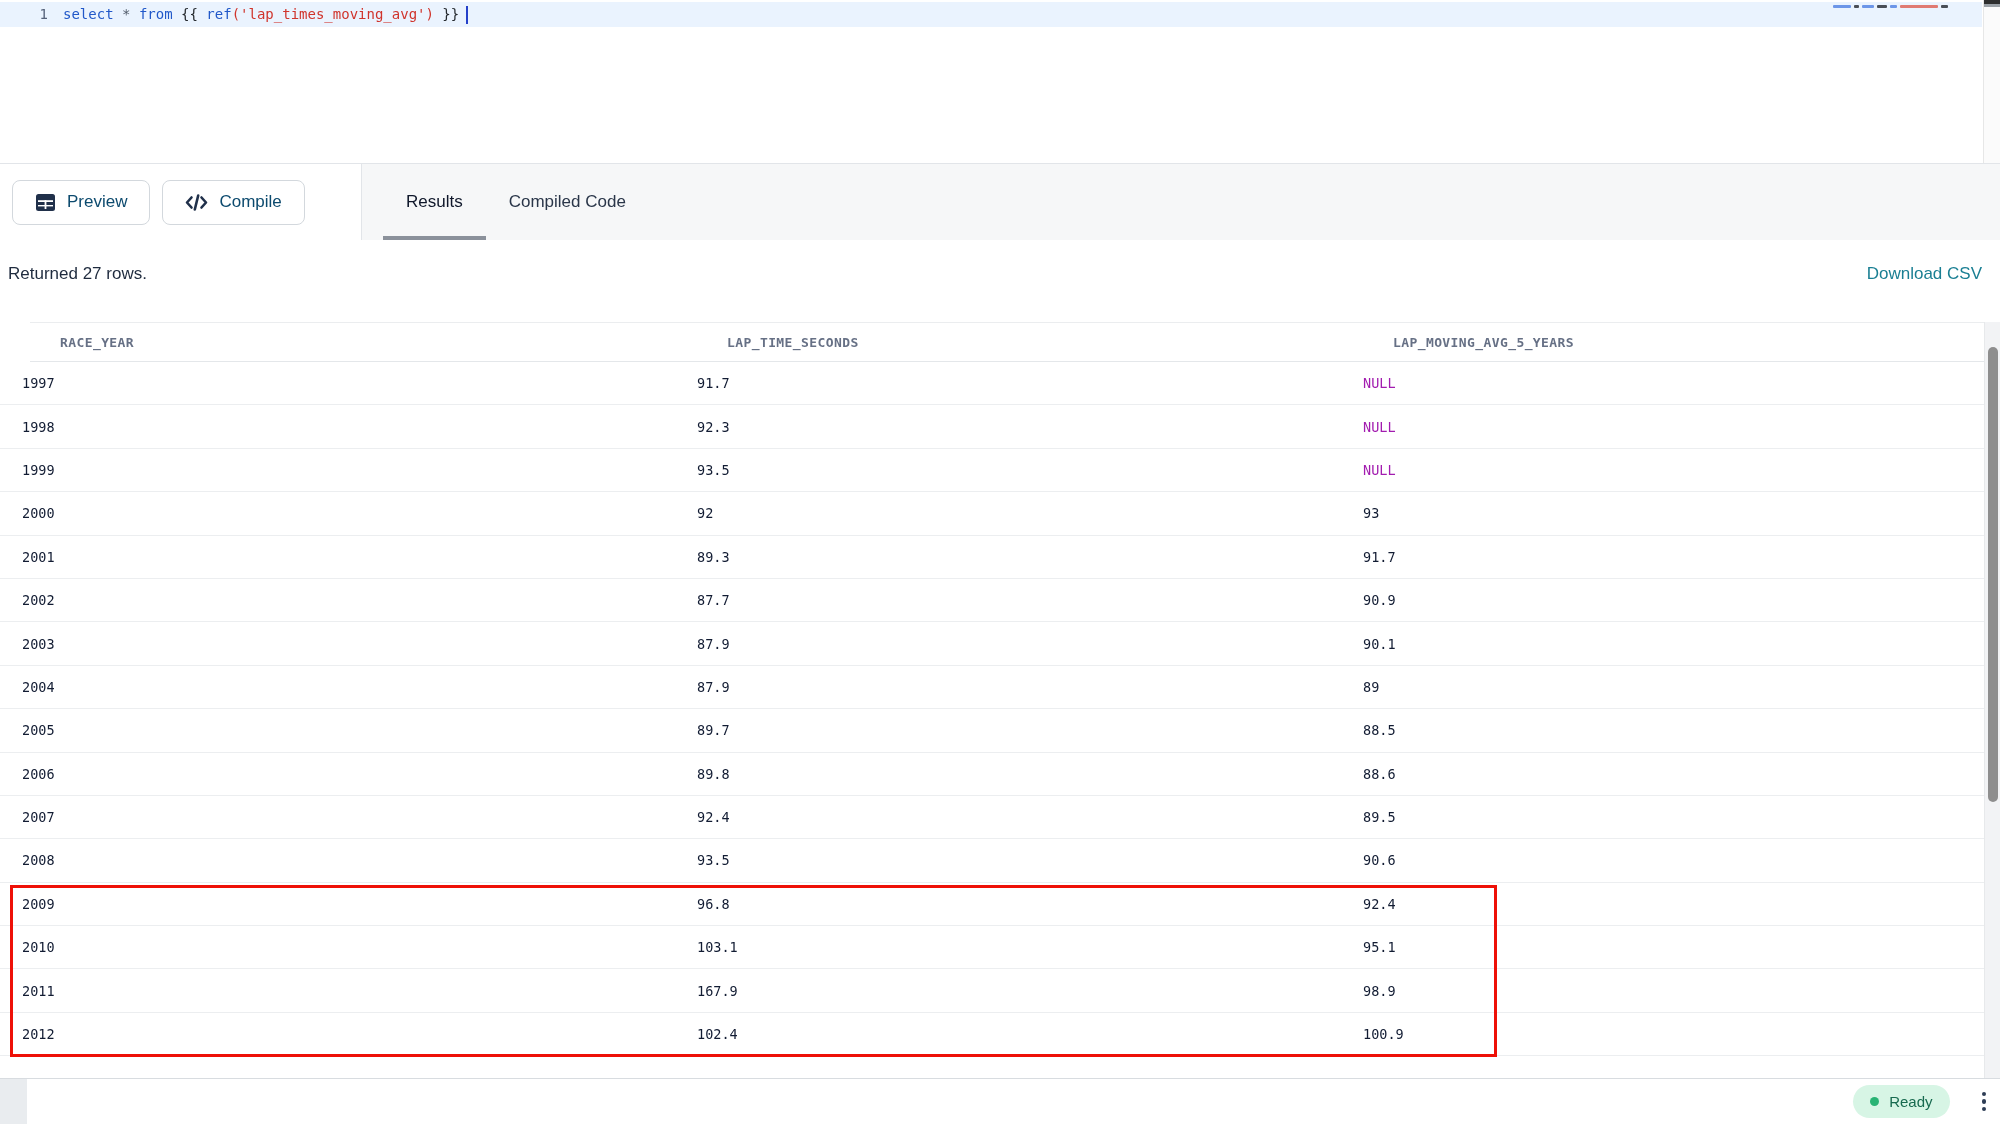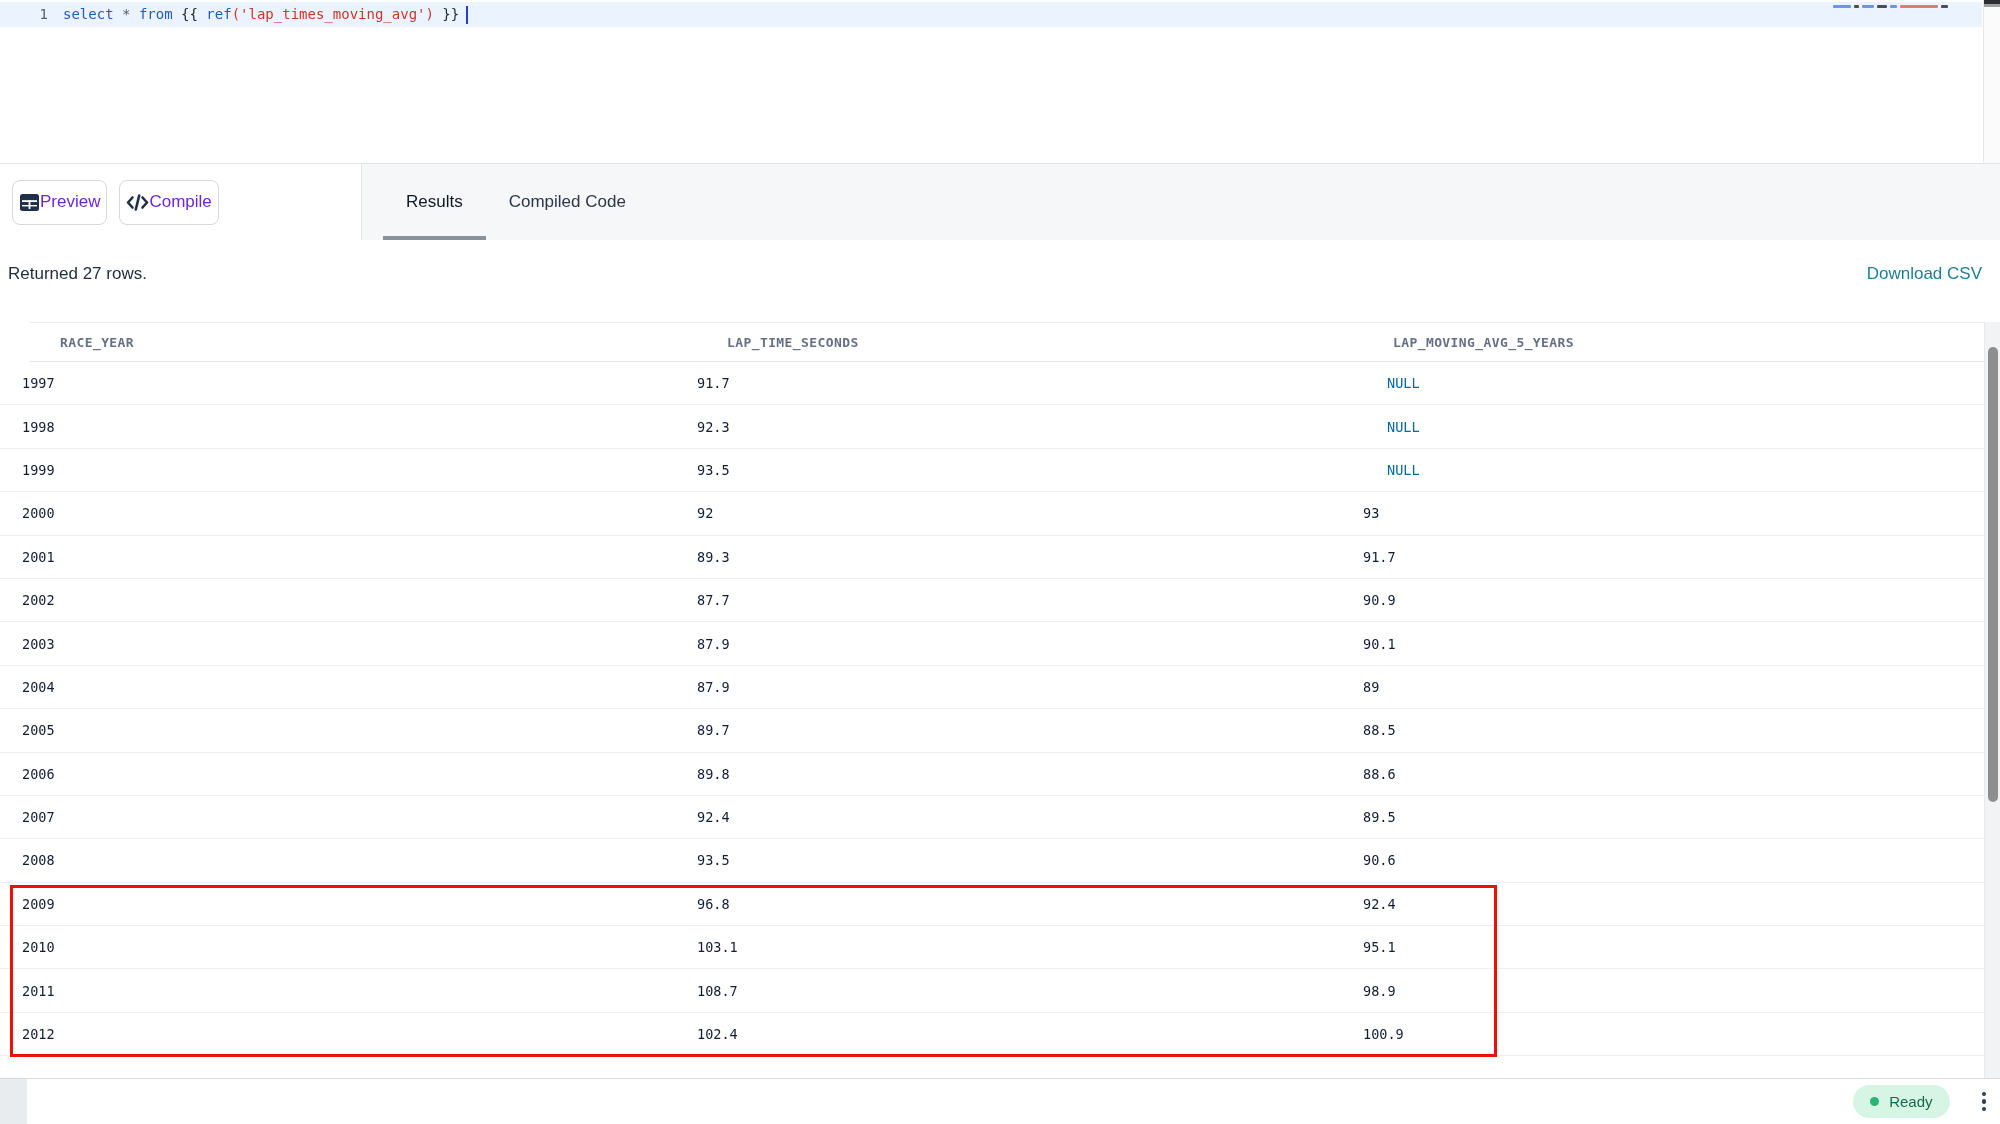"Preview" .btn { color: #6d28d9 -> #0c4a6e; gap: none -> 11px; padding: 0 6px -> 0 22px }
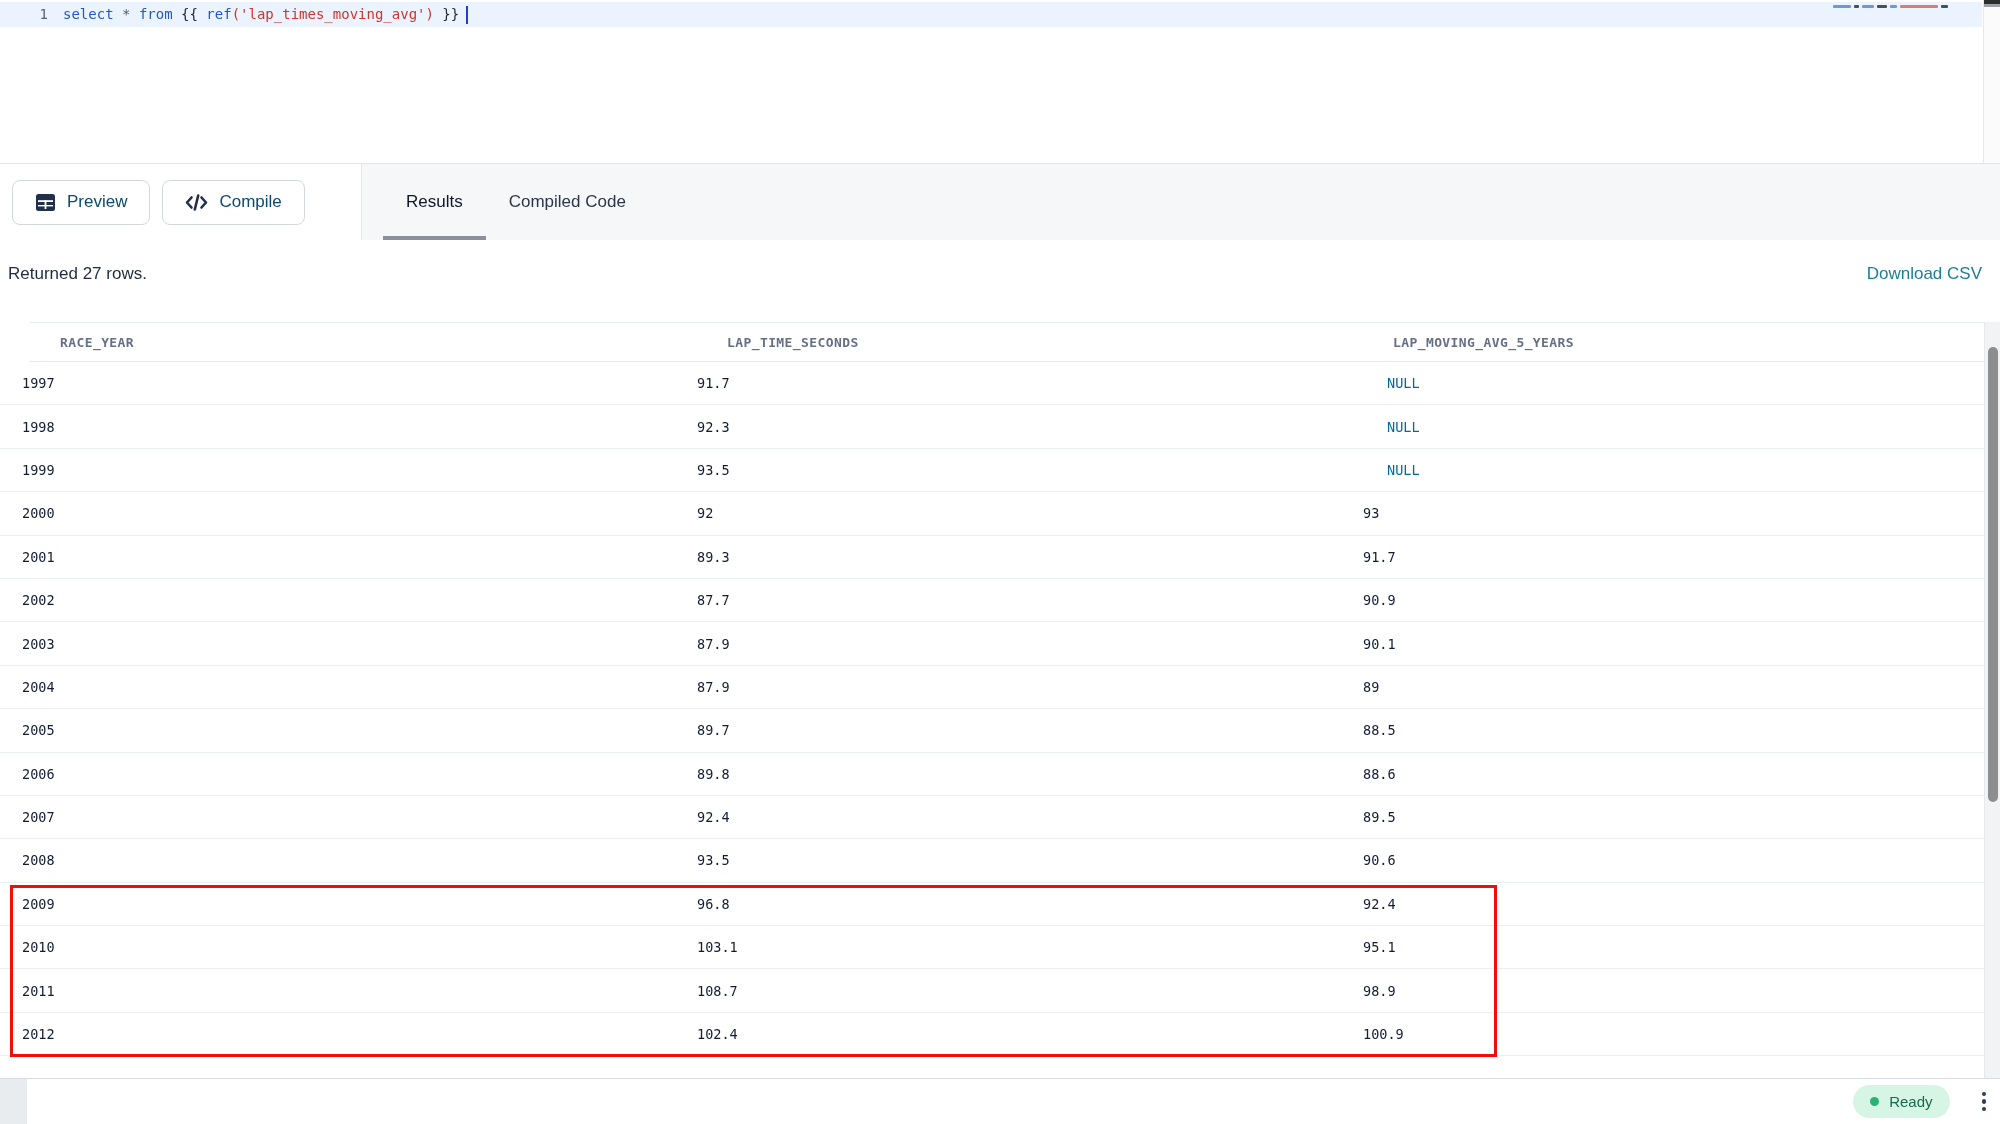"NULL" .null-val { color: #0369a1 -> #a21caf; margin-left: 24px -> none }
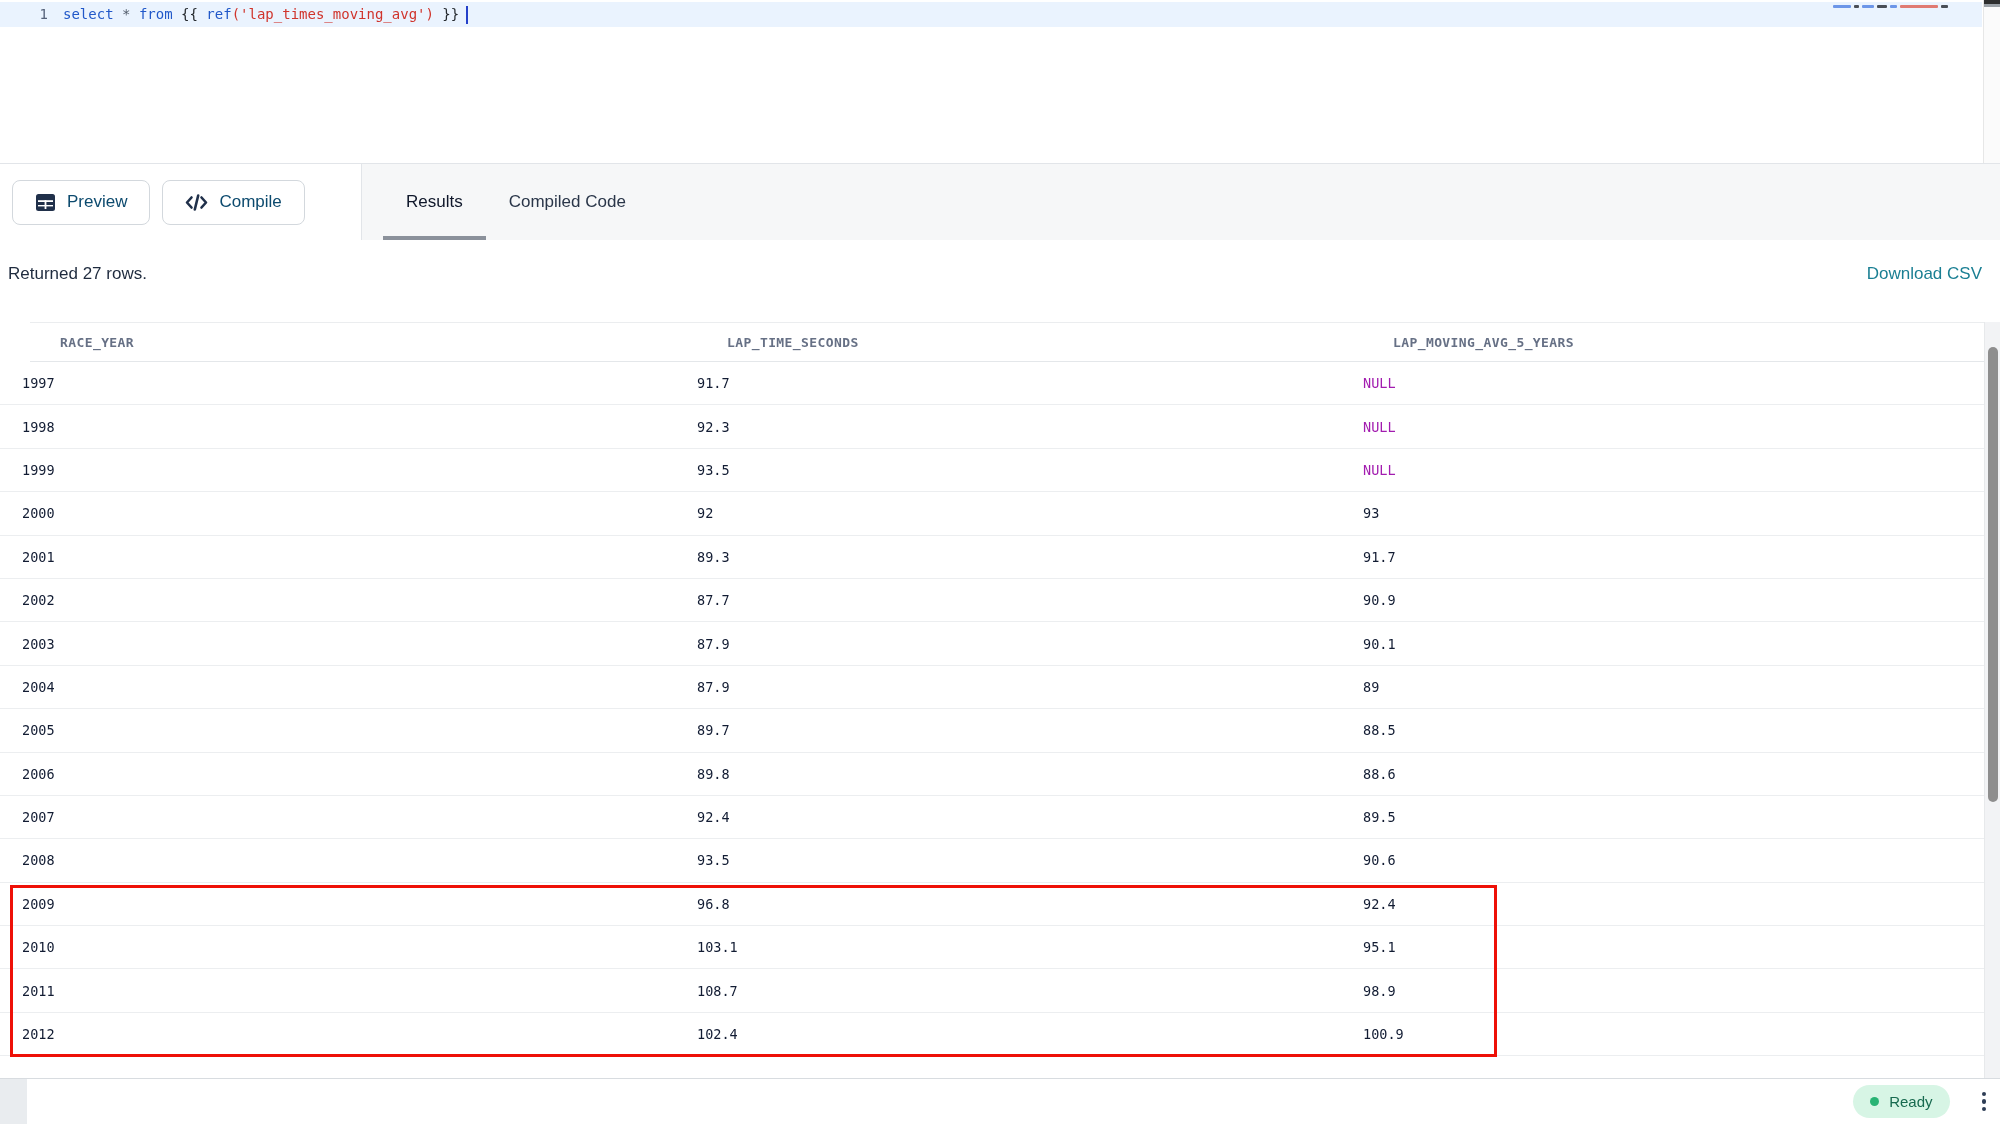"108.7" span { text: 108.7 -> 167.9 }
